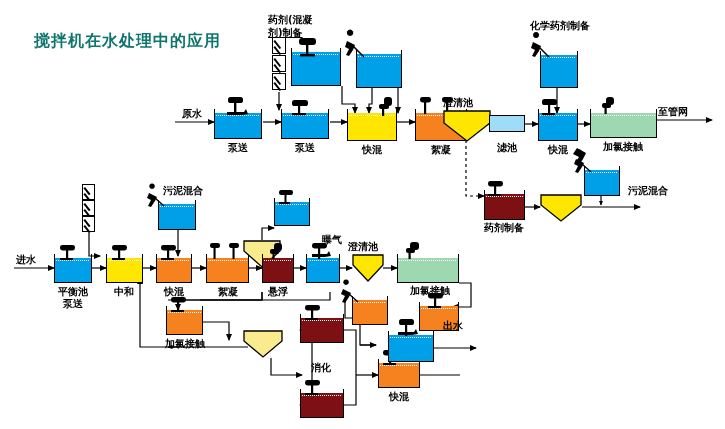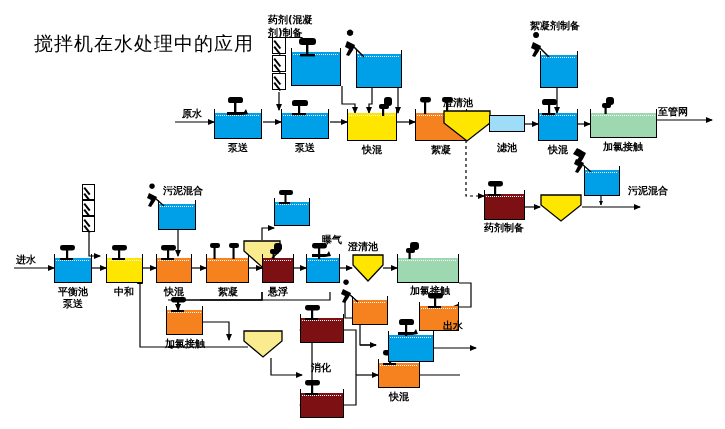"絮凝剂制备" div.lbl { text: 絮凝 -> 化学药 }
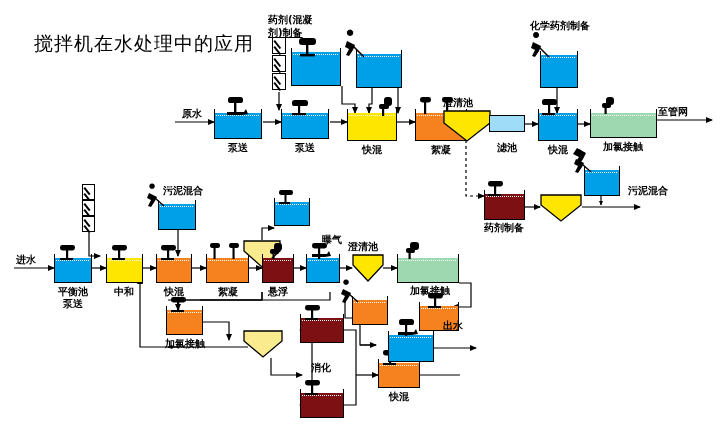"搅拌机在水处理中的应用" .title { color: #000000 -> #0f766e; font-size: 19px -> 16px; font-weight: normal -> bold }
